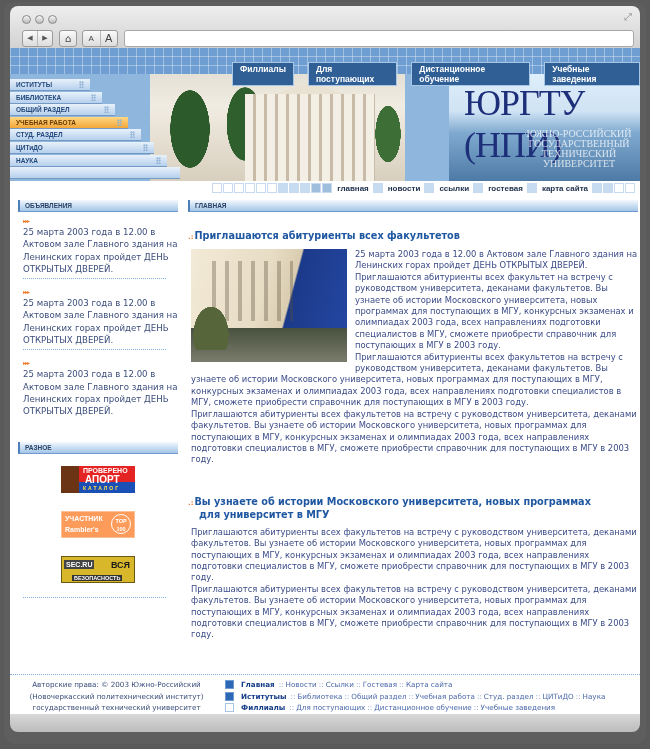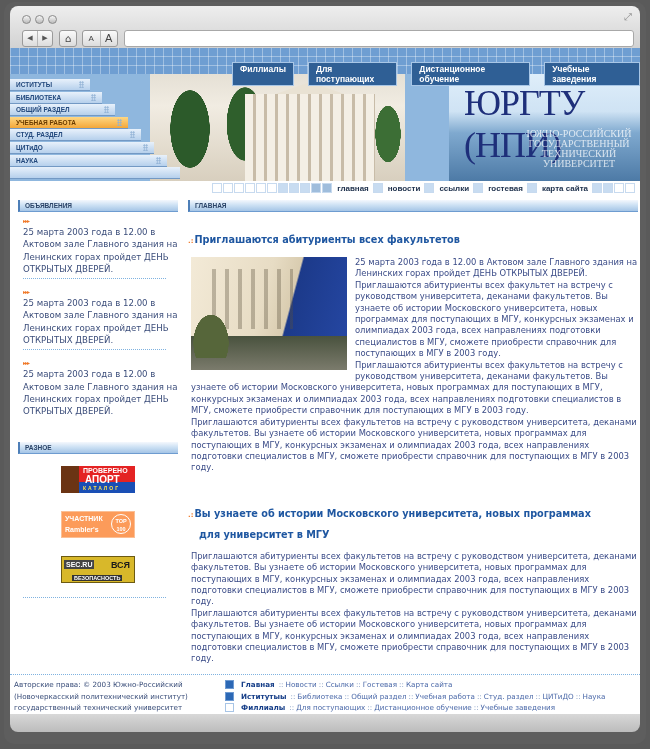".: Приглашаются абитуриенты всех" .art-title { line-height: 20px -> 12px }
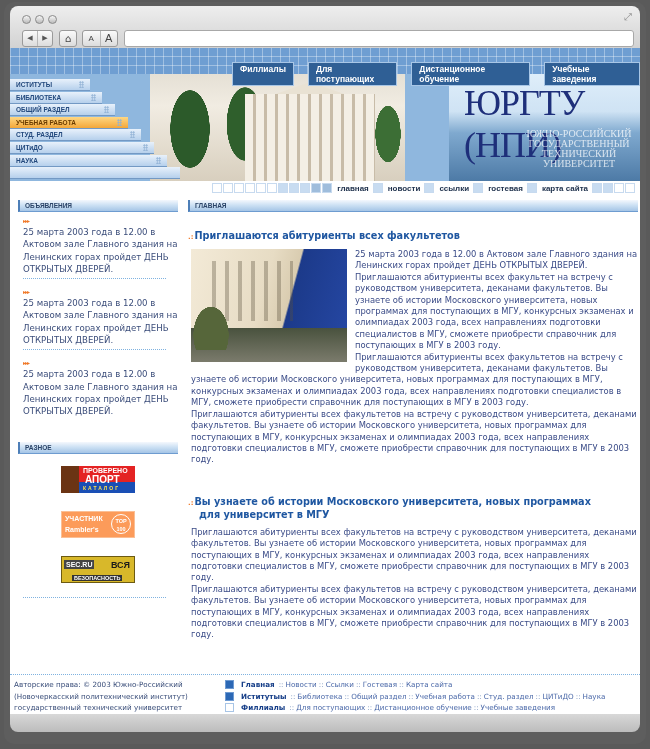"Авторские права: © 2003 Южно-Российский" .copyright { text-align: left -> center }
